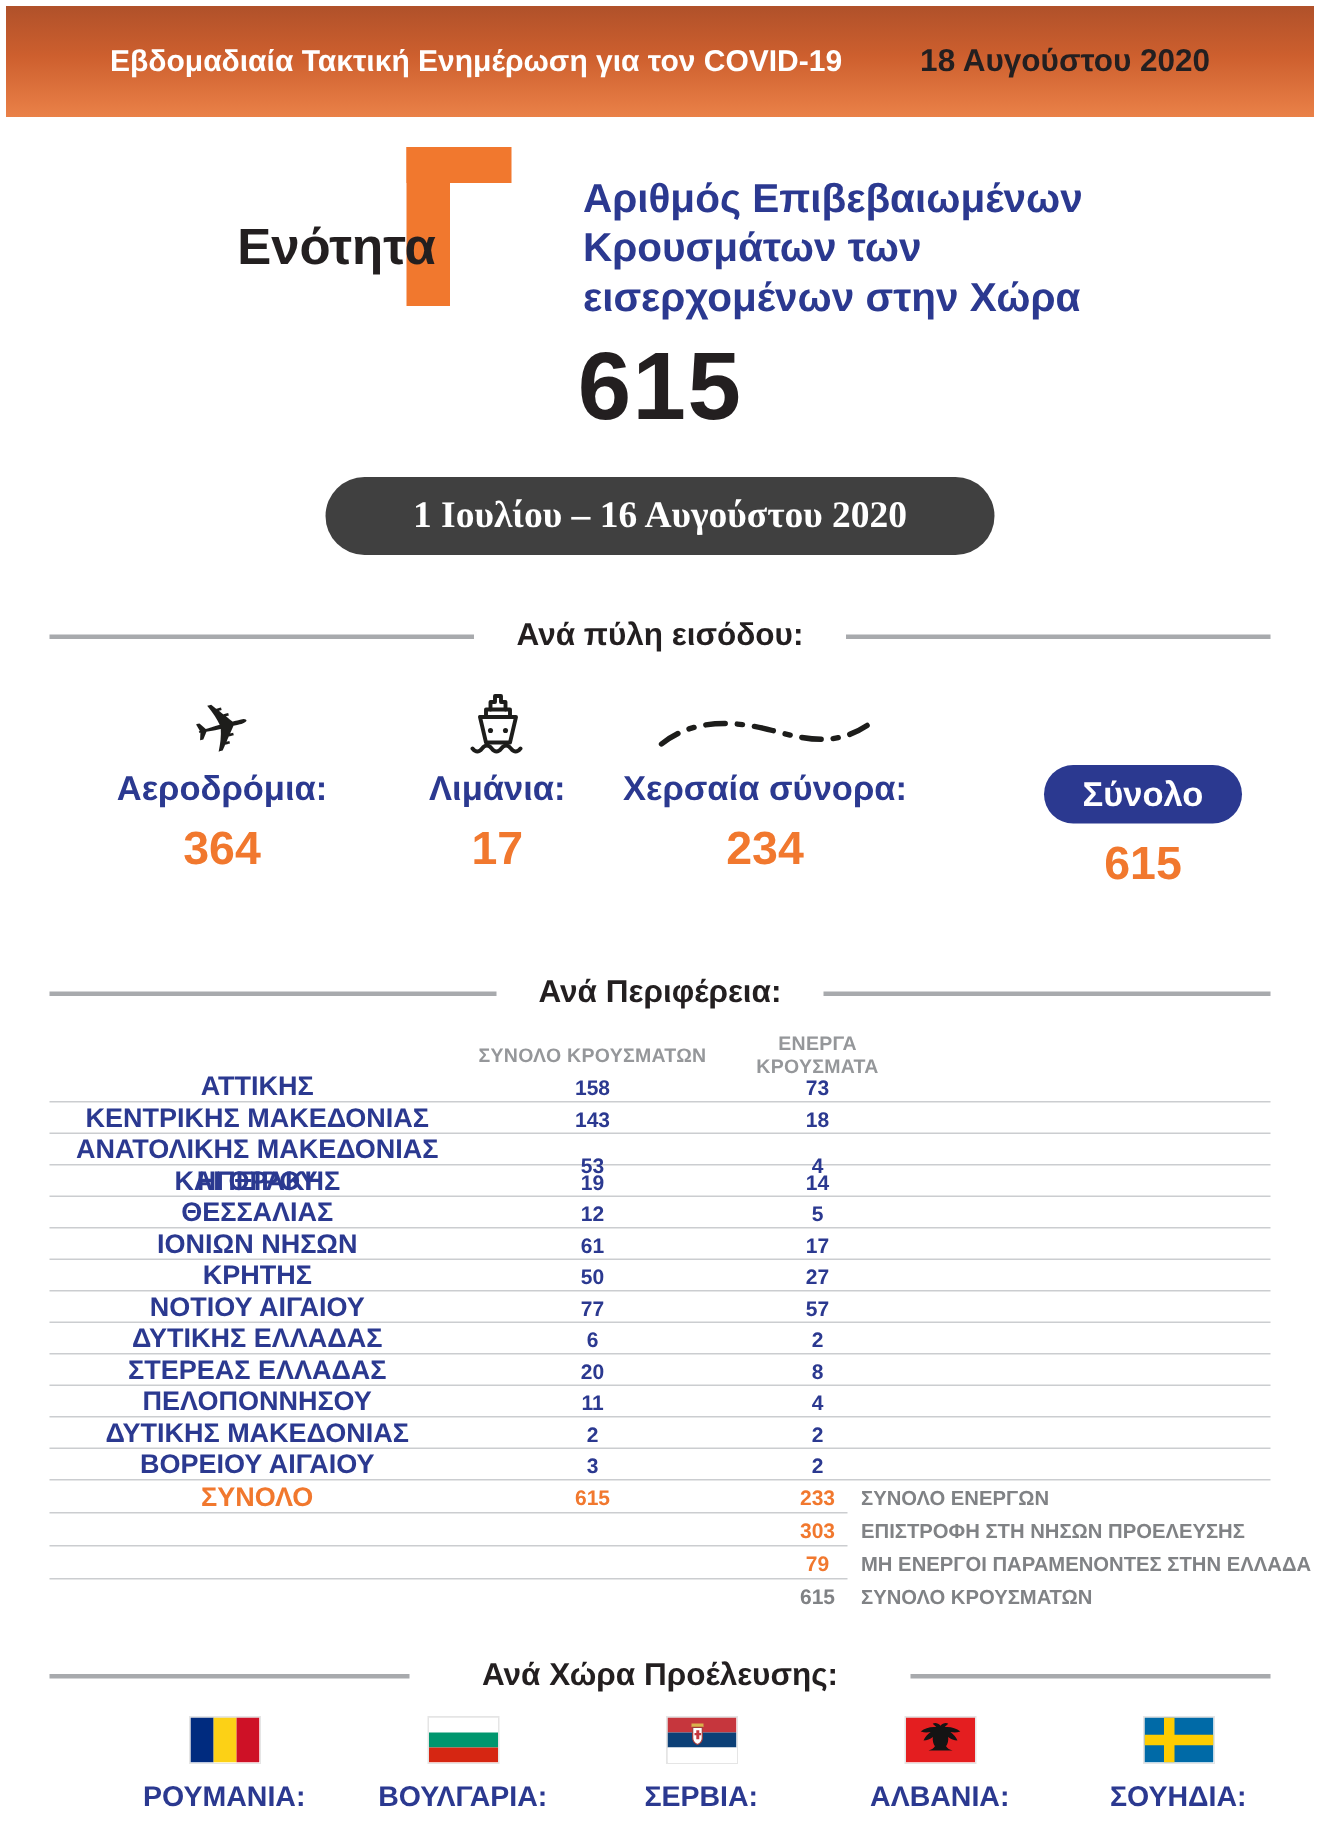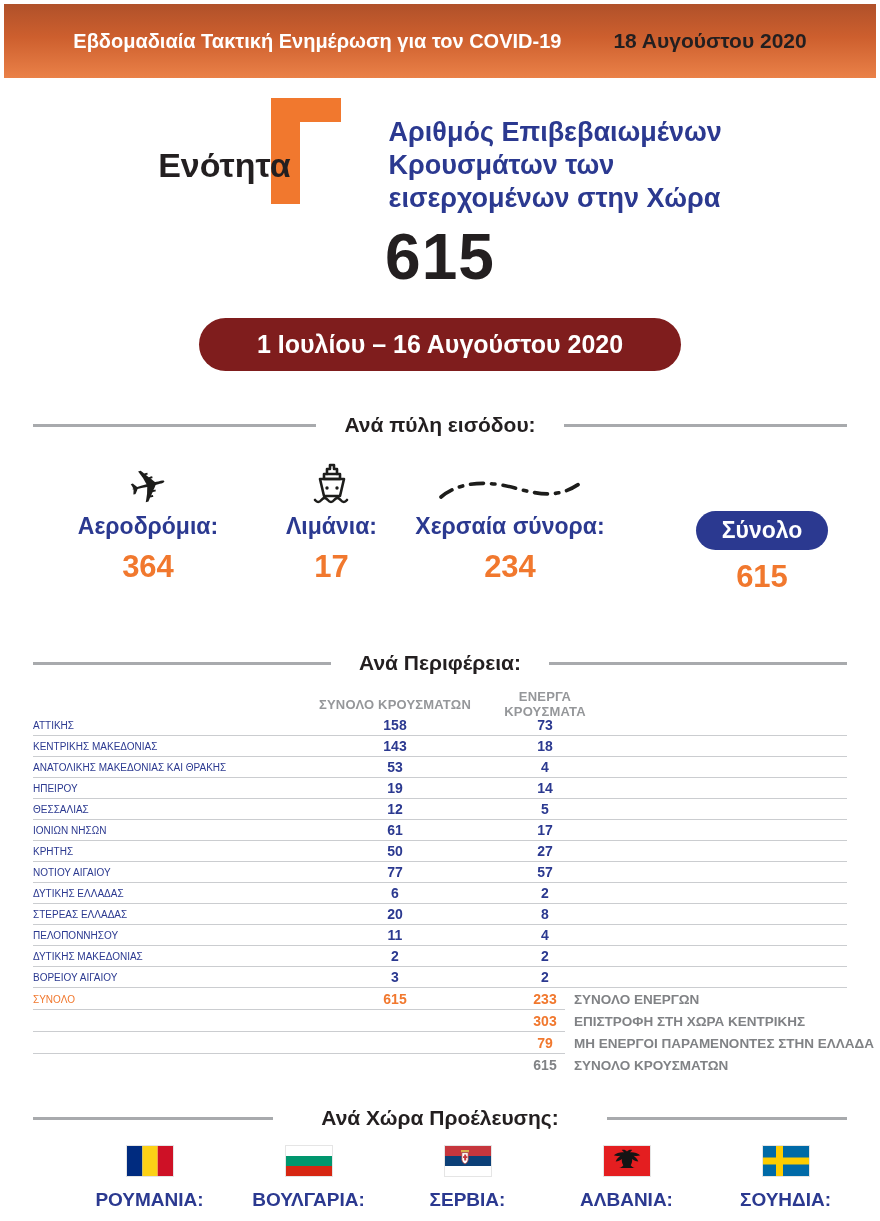"1 Ιουλίου – 16 Αυγούστου" .period-pill { background: #7f1d1d -> #404040; font-family: none -> Liberation Serif, serif }
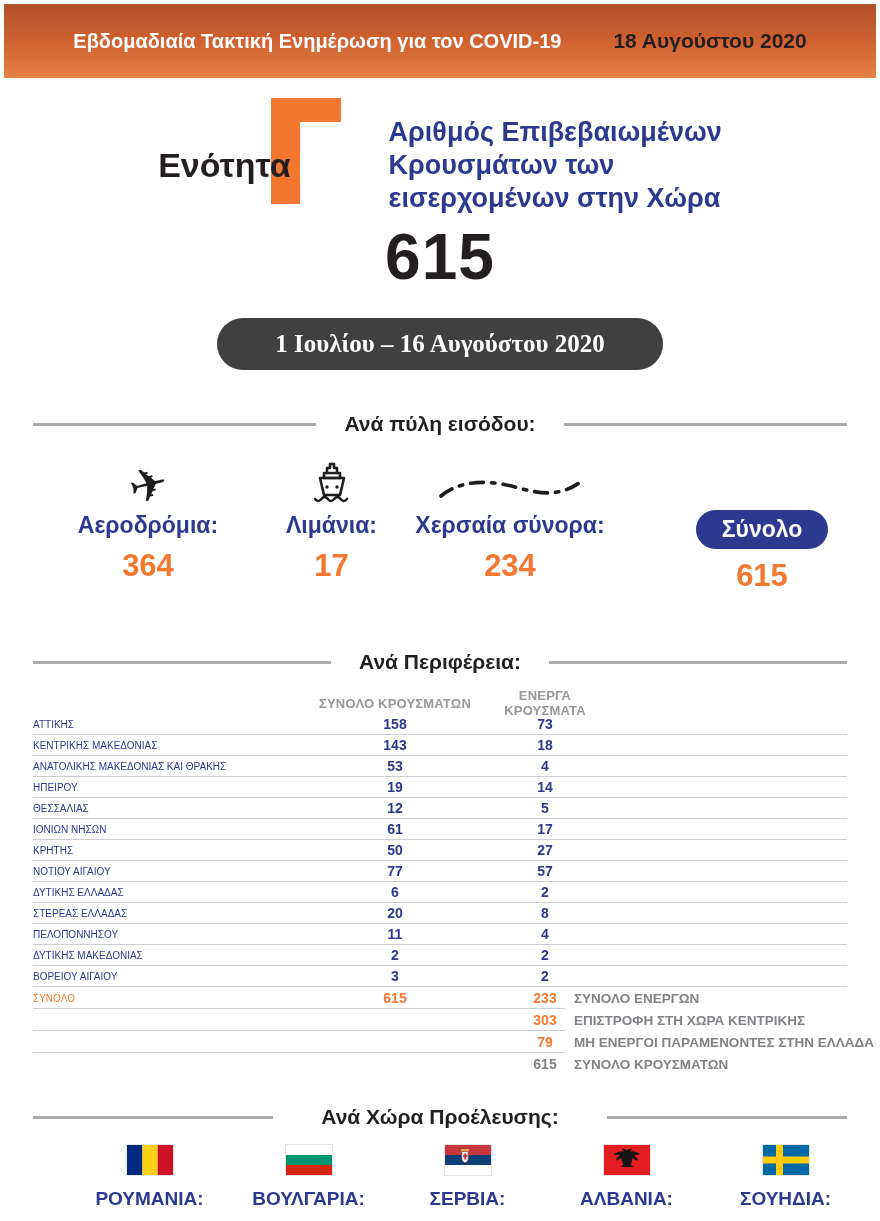"ΑΤΤΙΚΗΣ" .region-cell { font-size: 10px -> 18px; font-weight: normal -> bold; text-align: left -> center }
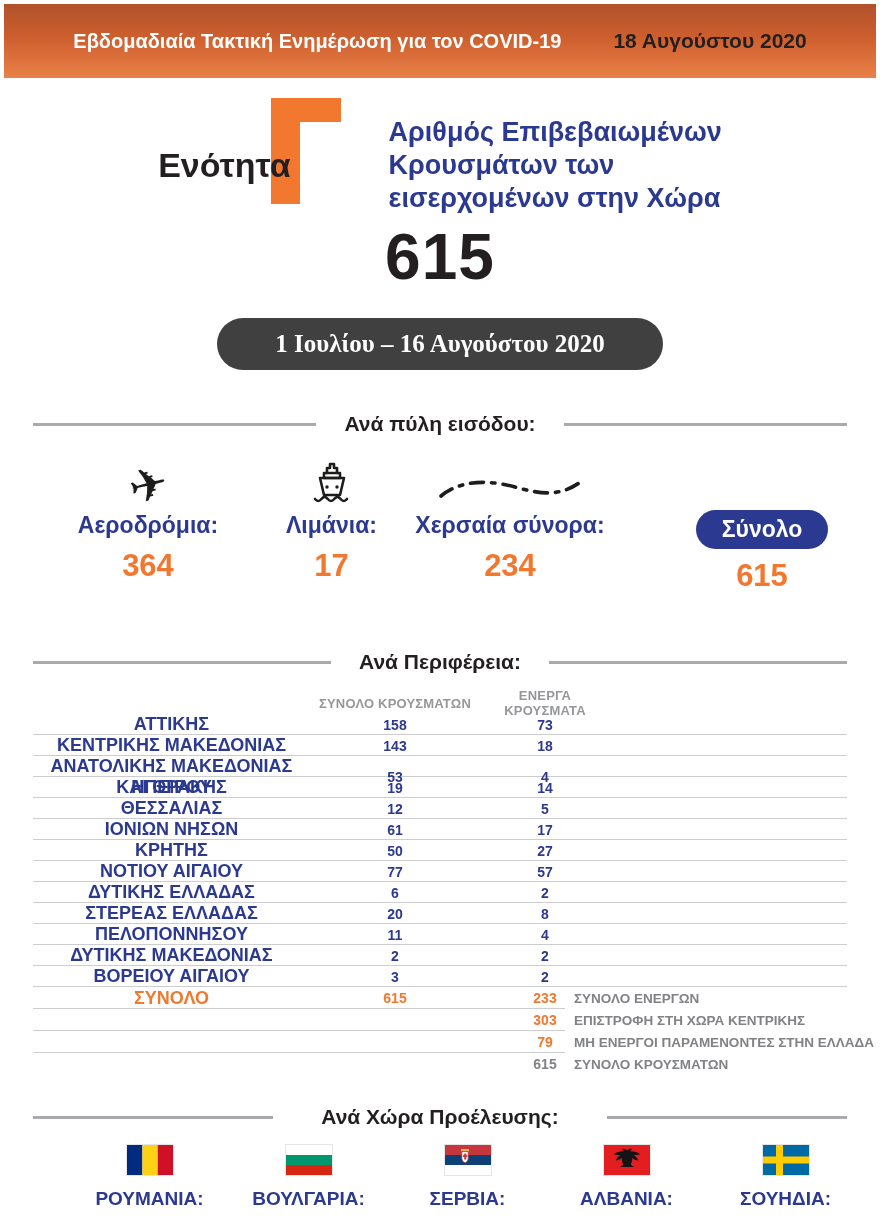"ΕΠΙΣΤΡΟΦΗ ΣΤΗ ΧΩΡΑ ΚΕΝΤΡΙΚΗΣ" div.note-cell { text: ΧΩΡΑ ΚΕΝΤΡΙΚΗΣ -> ΝΗΣΩΝ ΠΡΟΕΛΕΥΣΗΣ }
